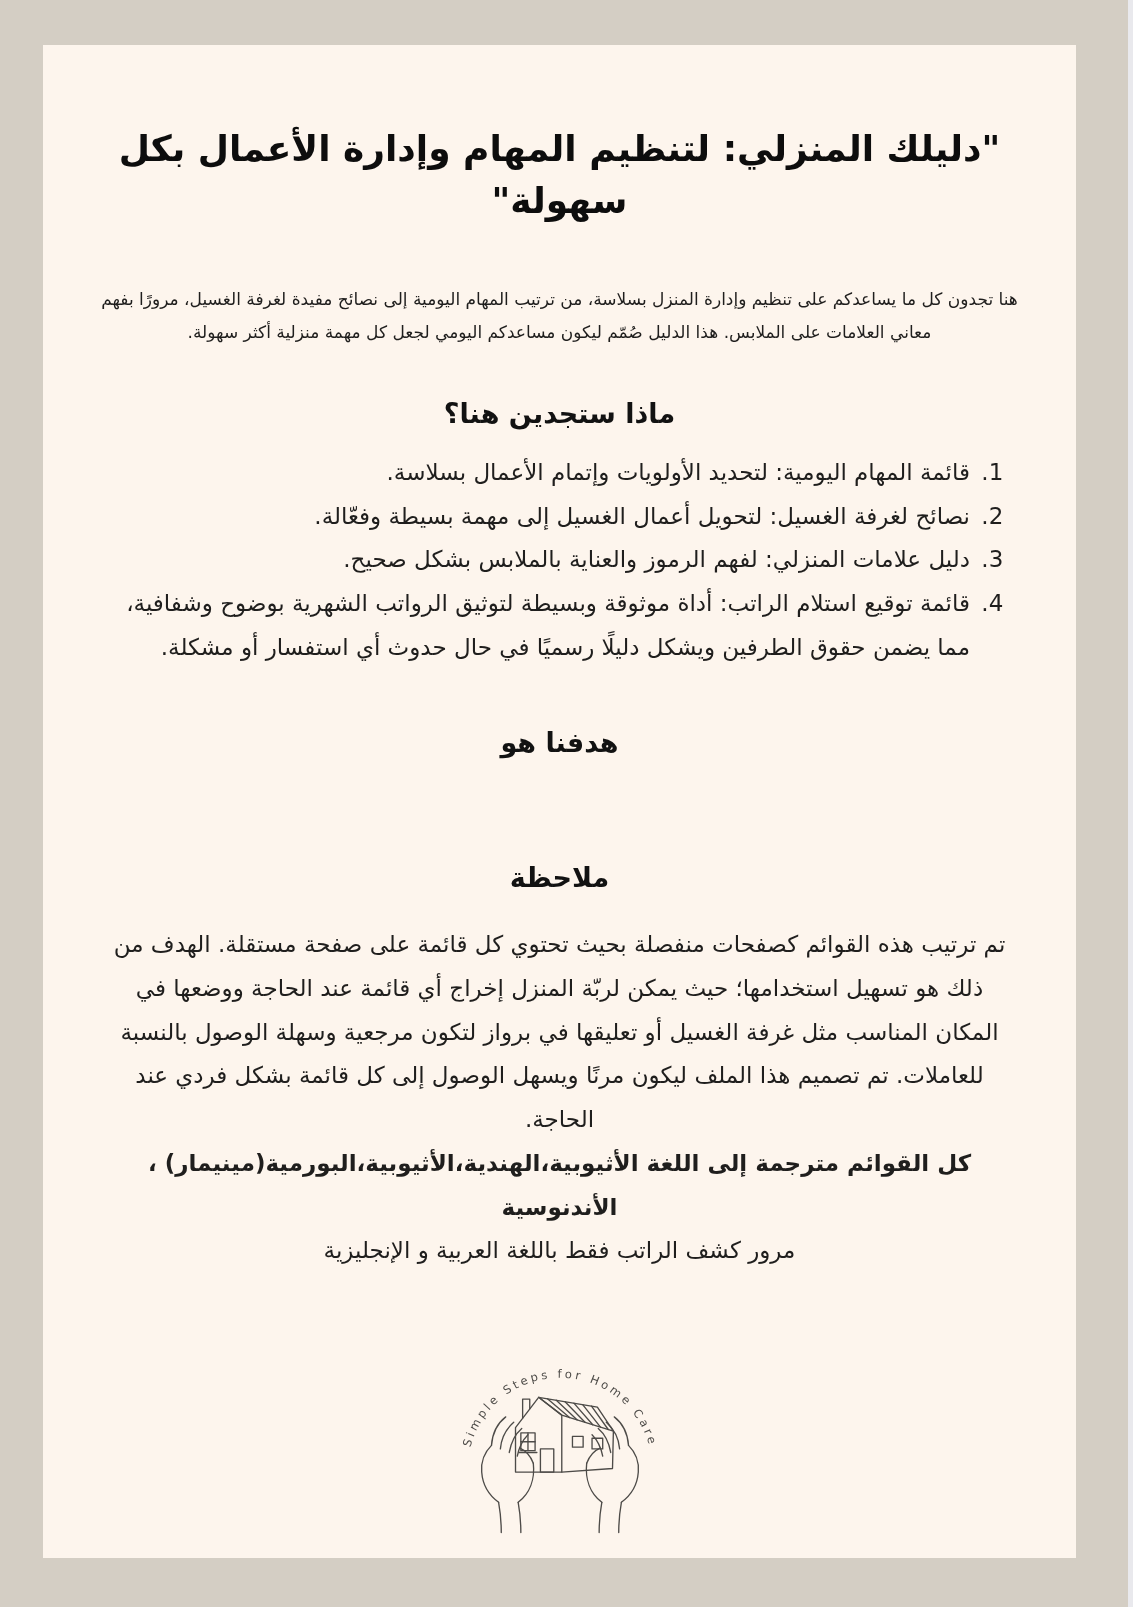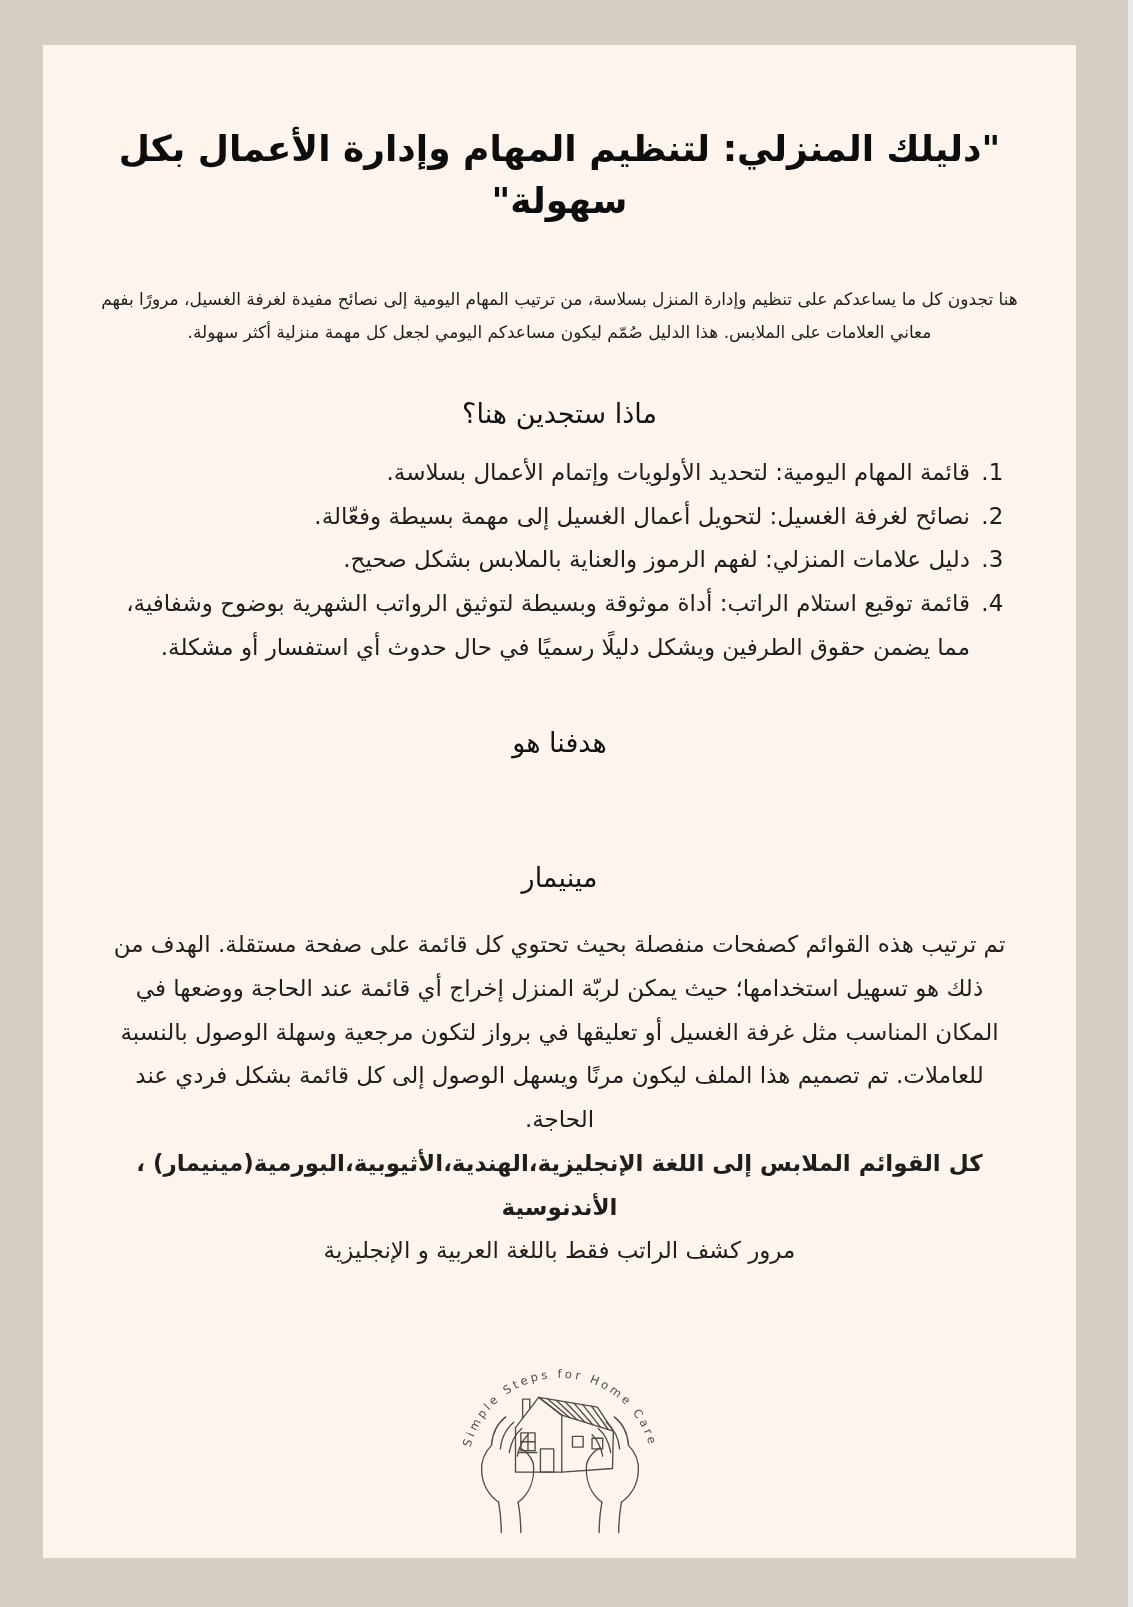"ماذا ستجدين هنا؟" .sub-heading { font-weight: 400 -> 700 }
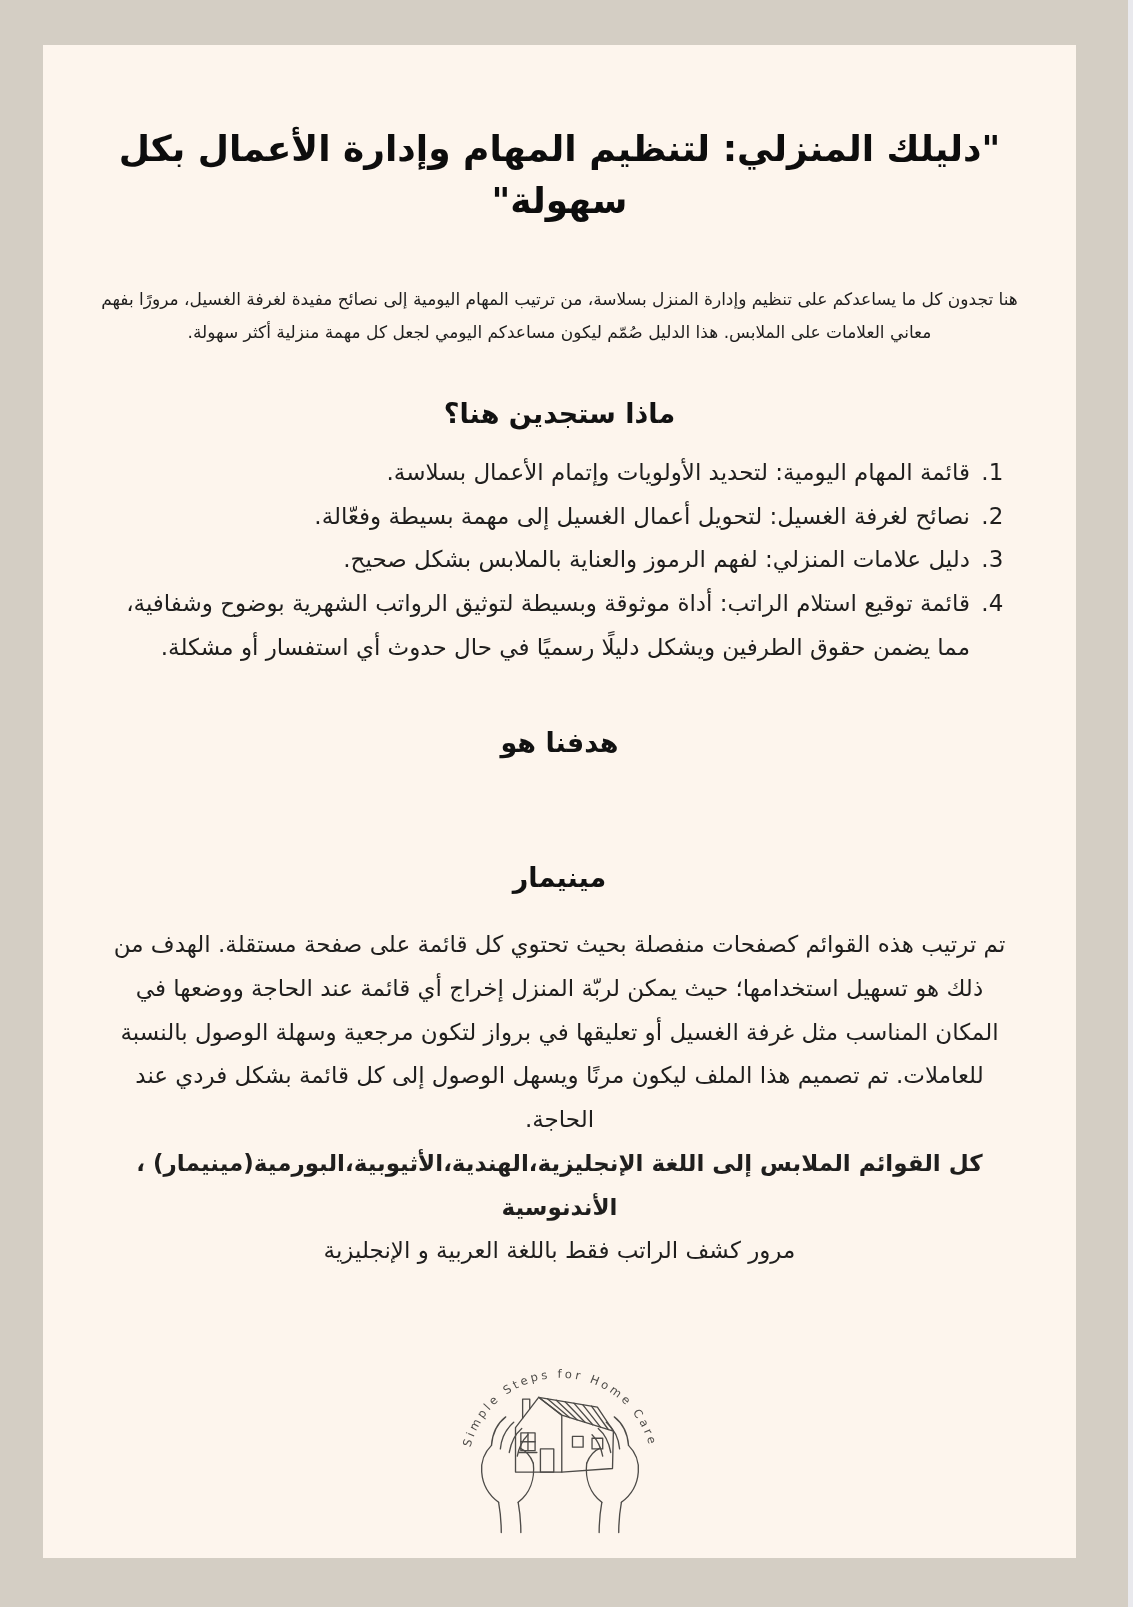"مينيمار" h2.sub-heading { text: مينيمار -> ملاحظة }
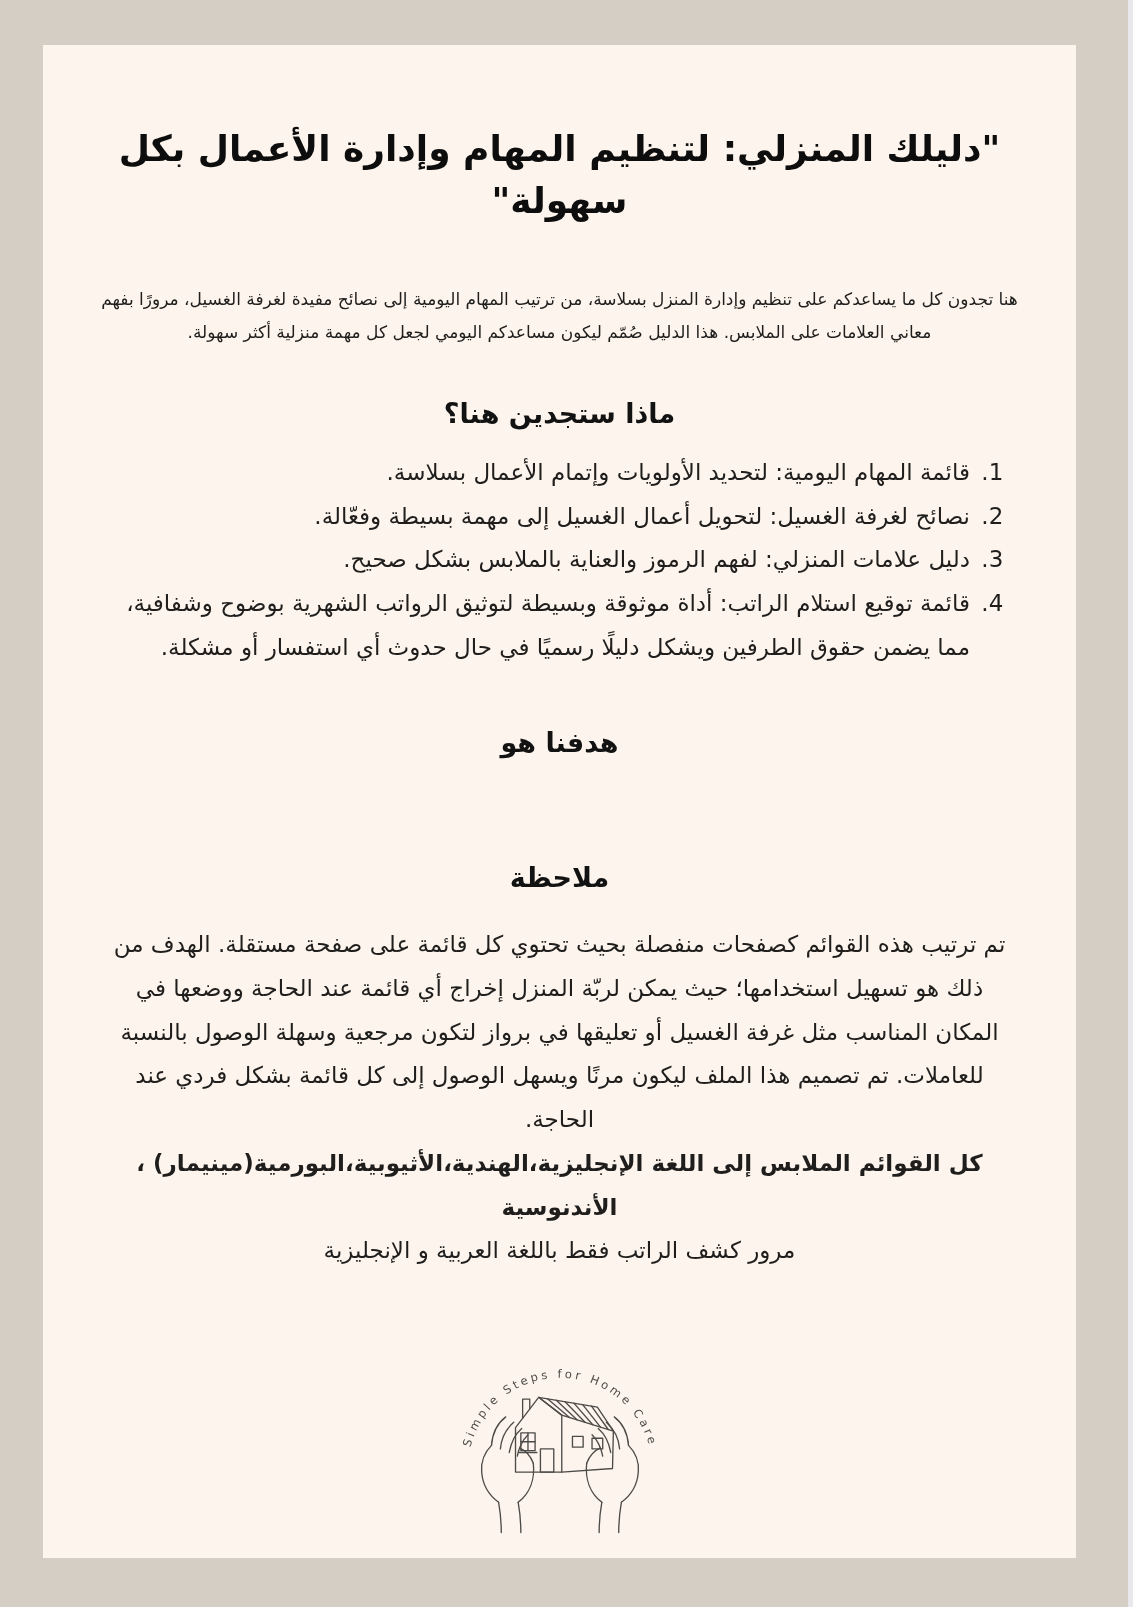"كل القوائم الملابس إلى اللغة" p.languages-line { text: الملابس إلى اللغة الإنجليزية -> مترجمة إلى اللغة الأثيوبية }
